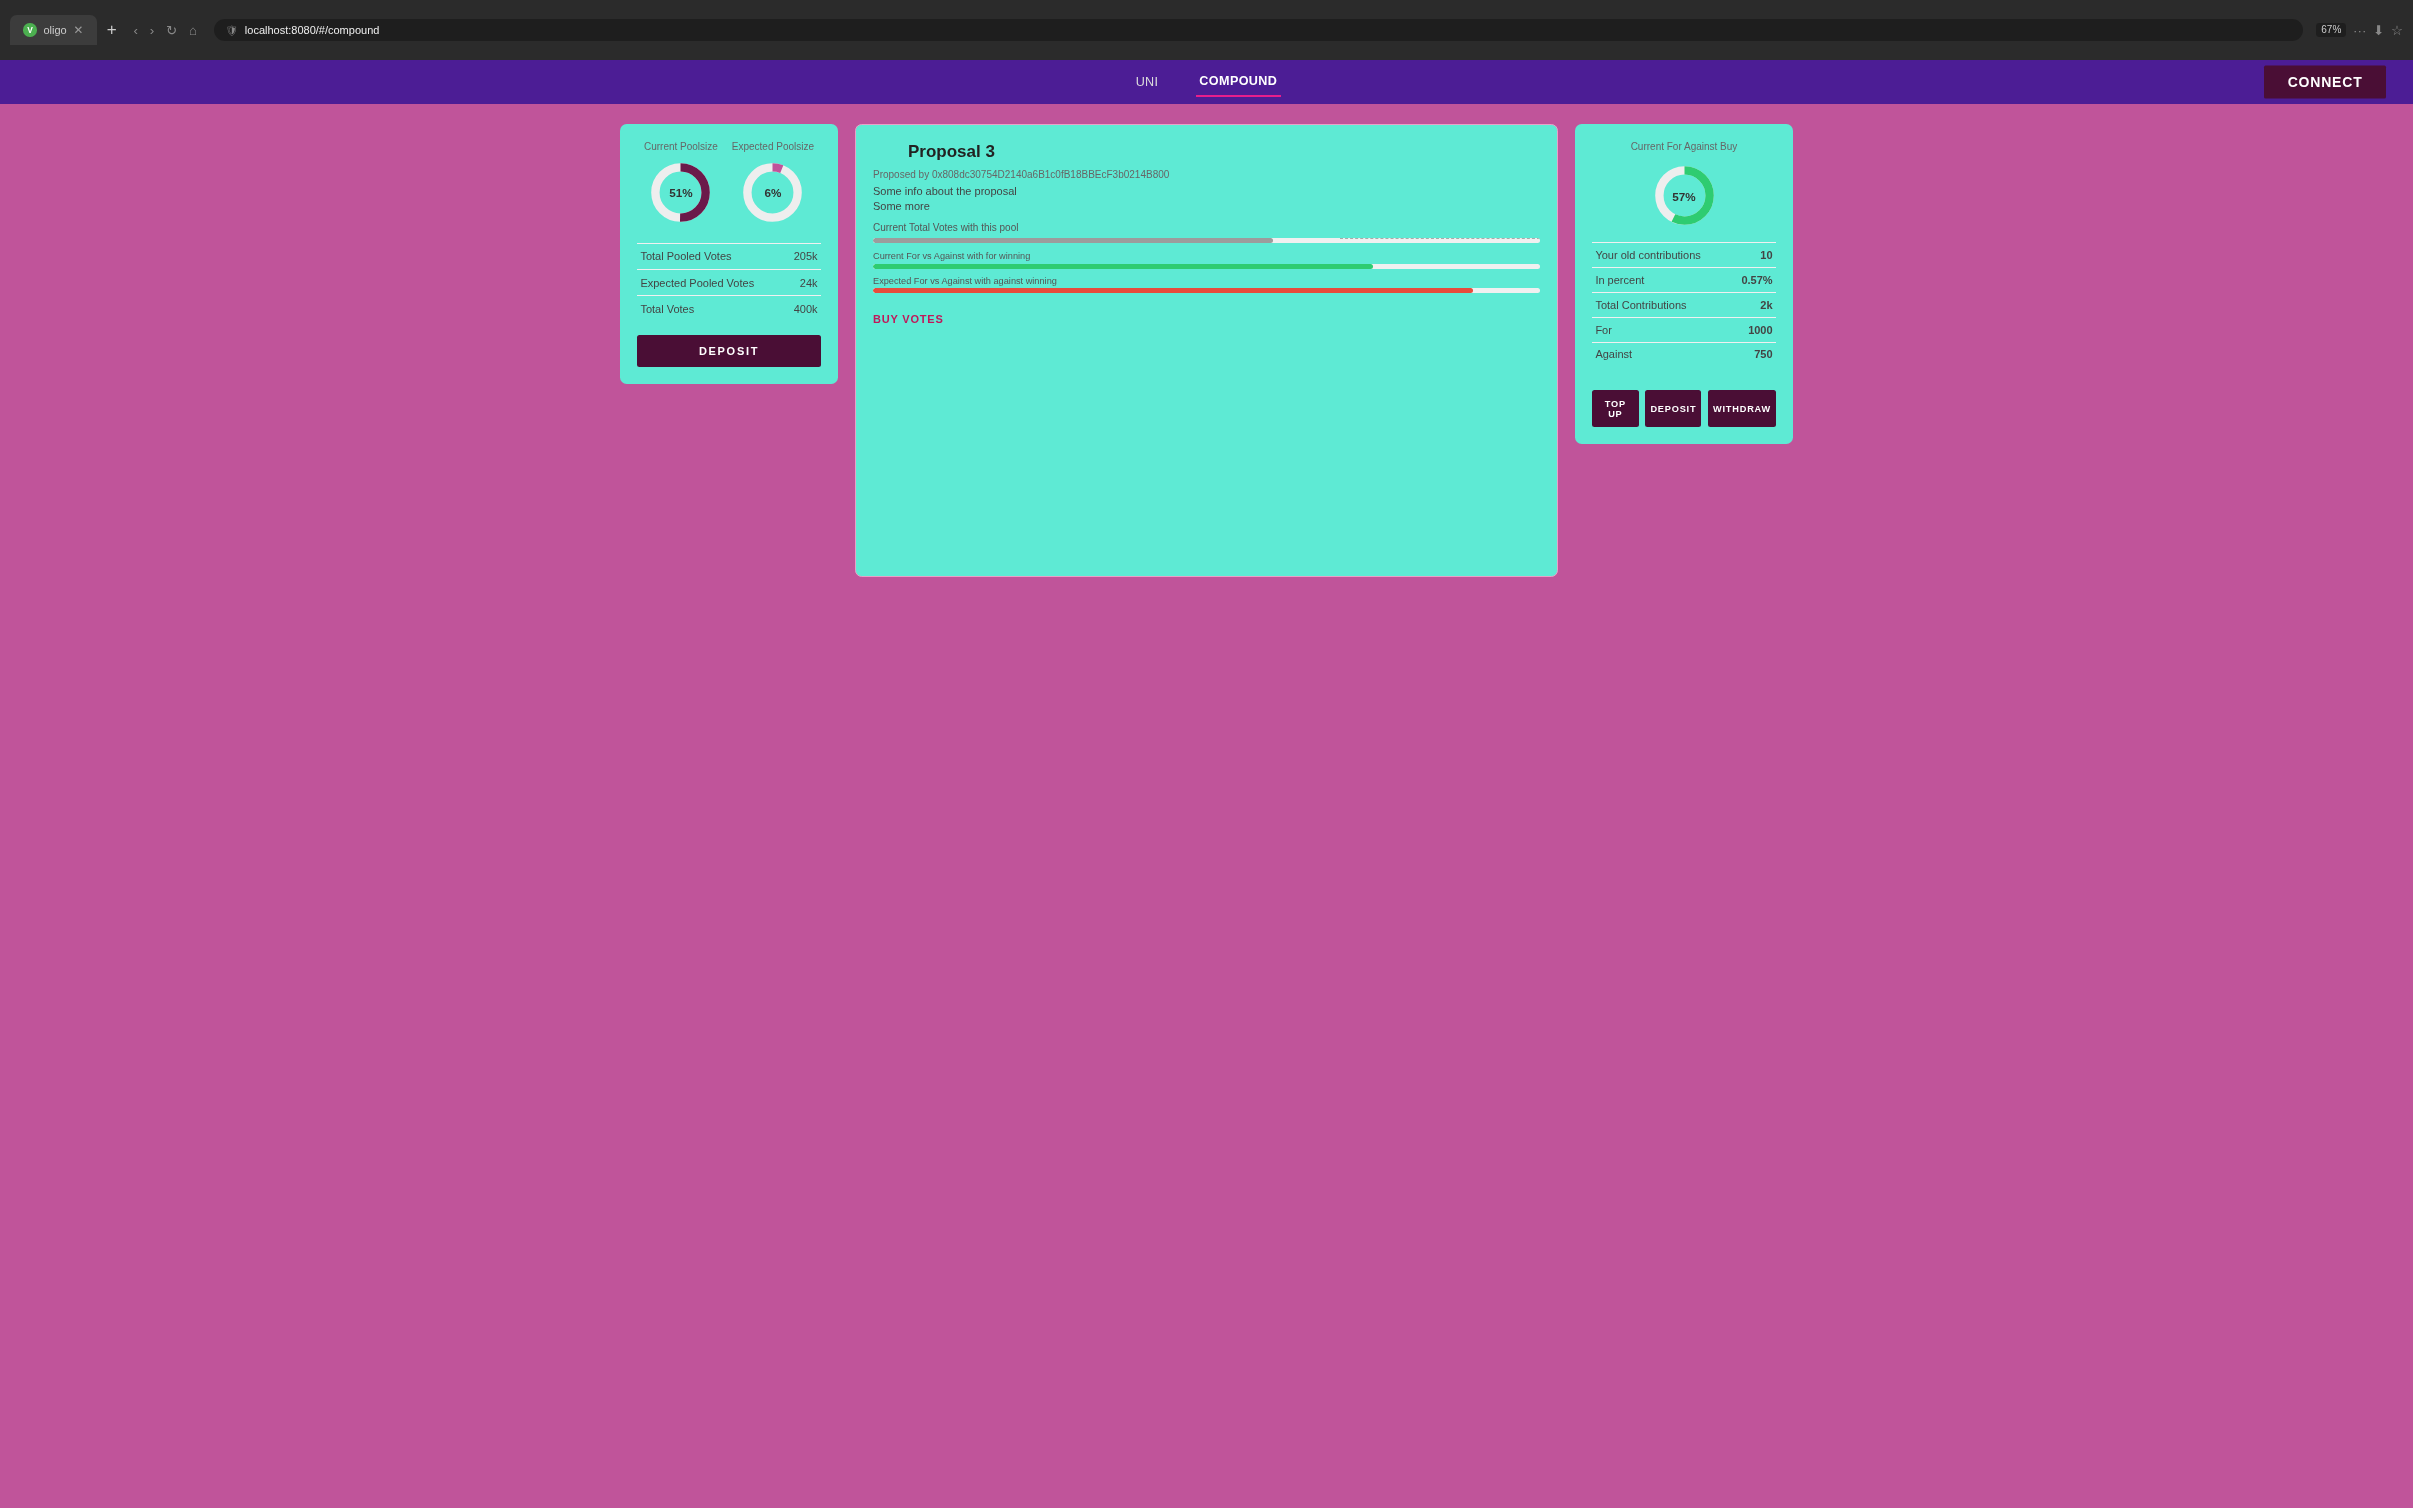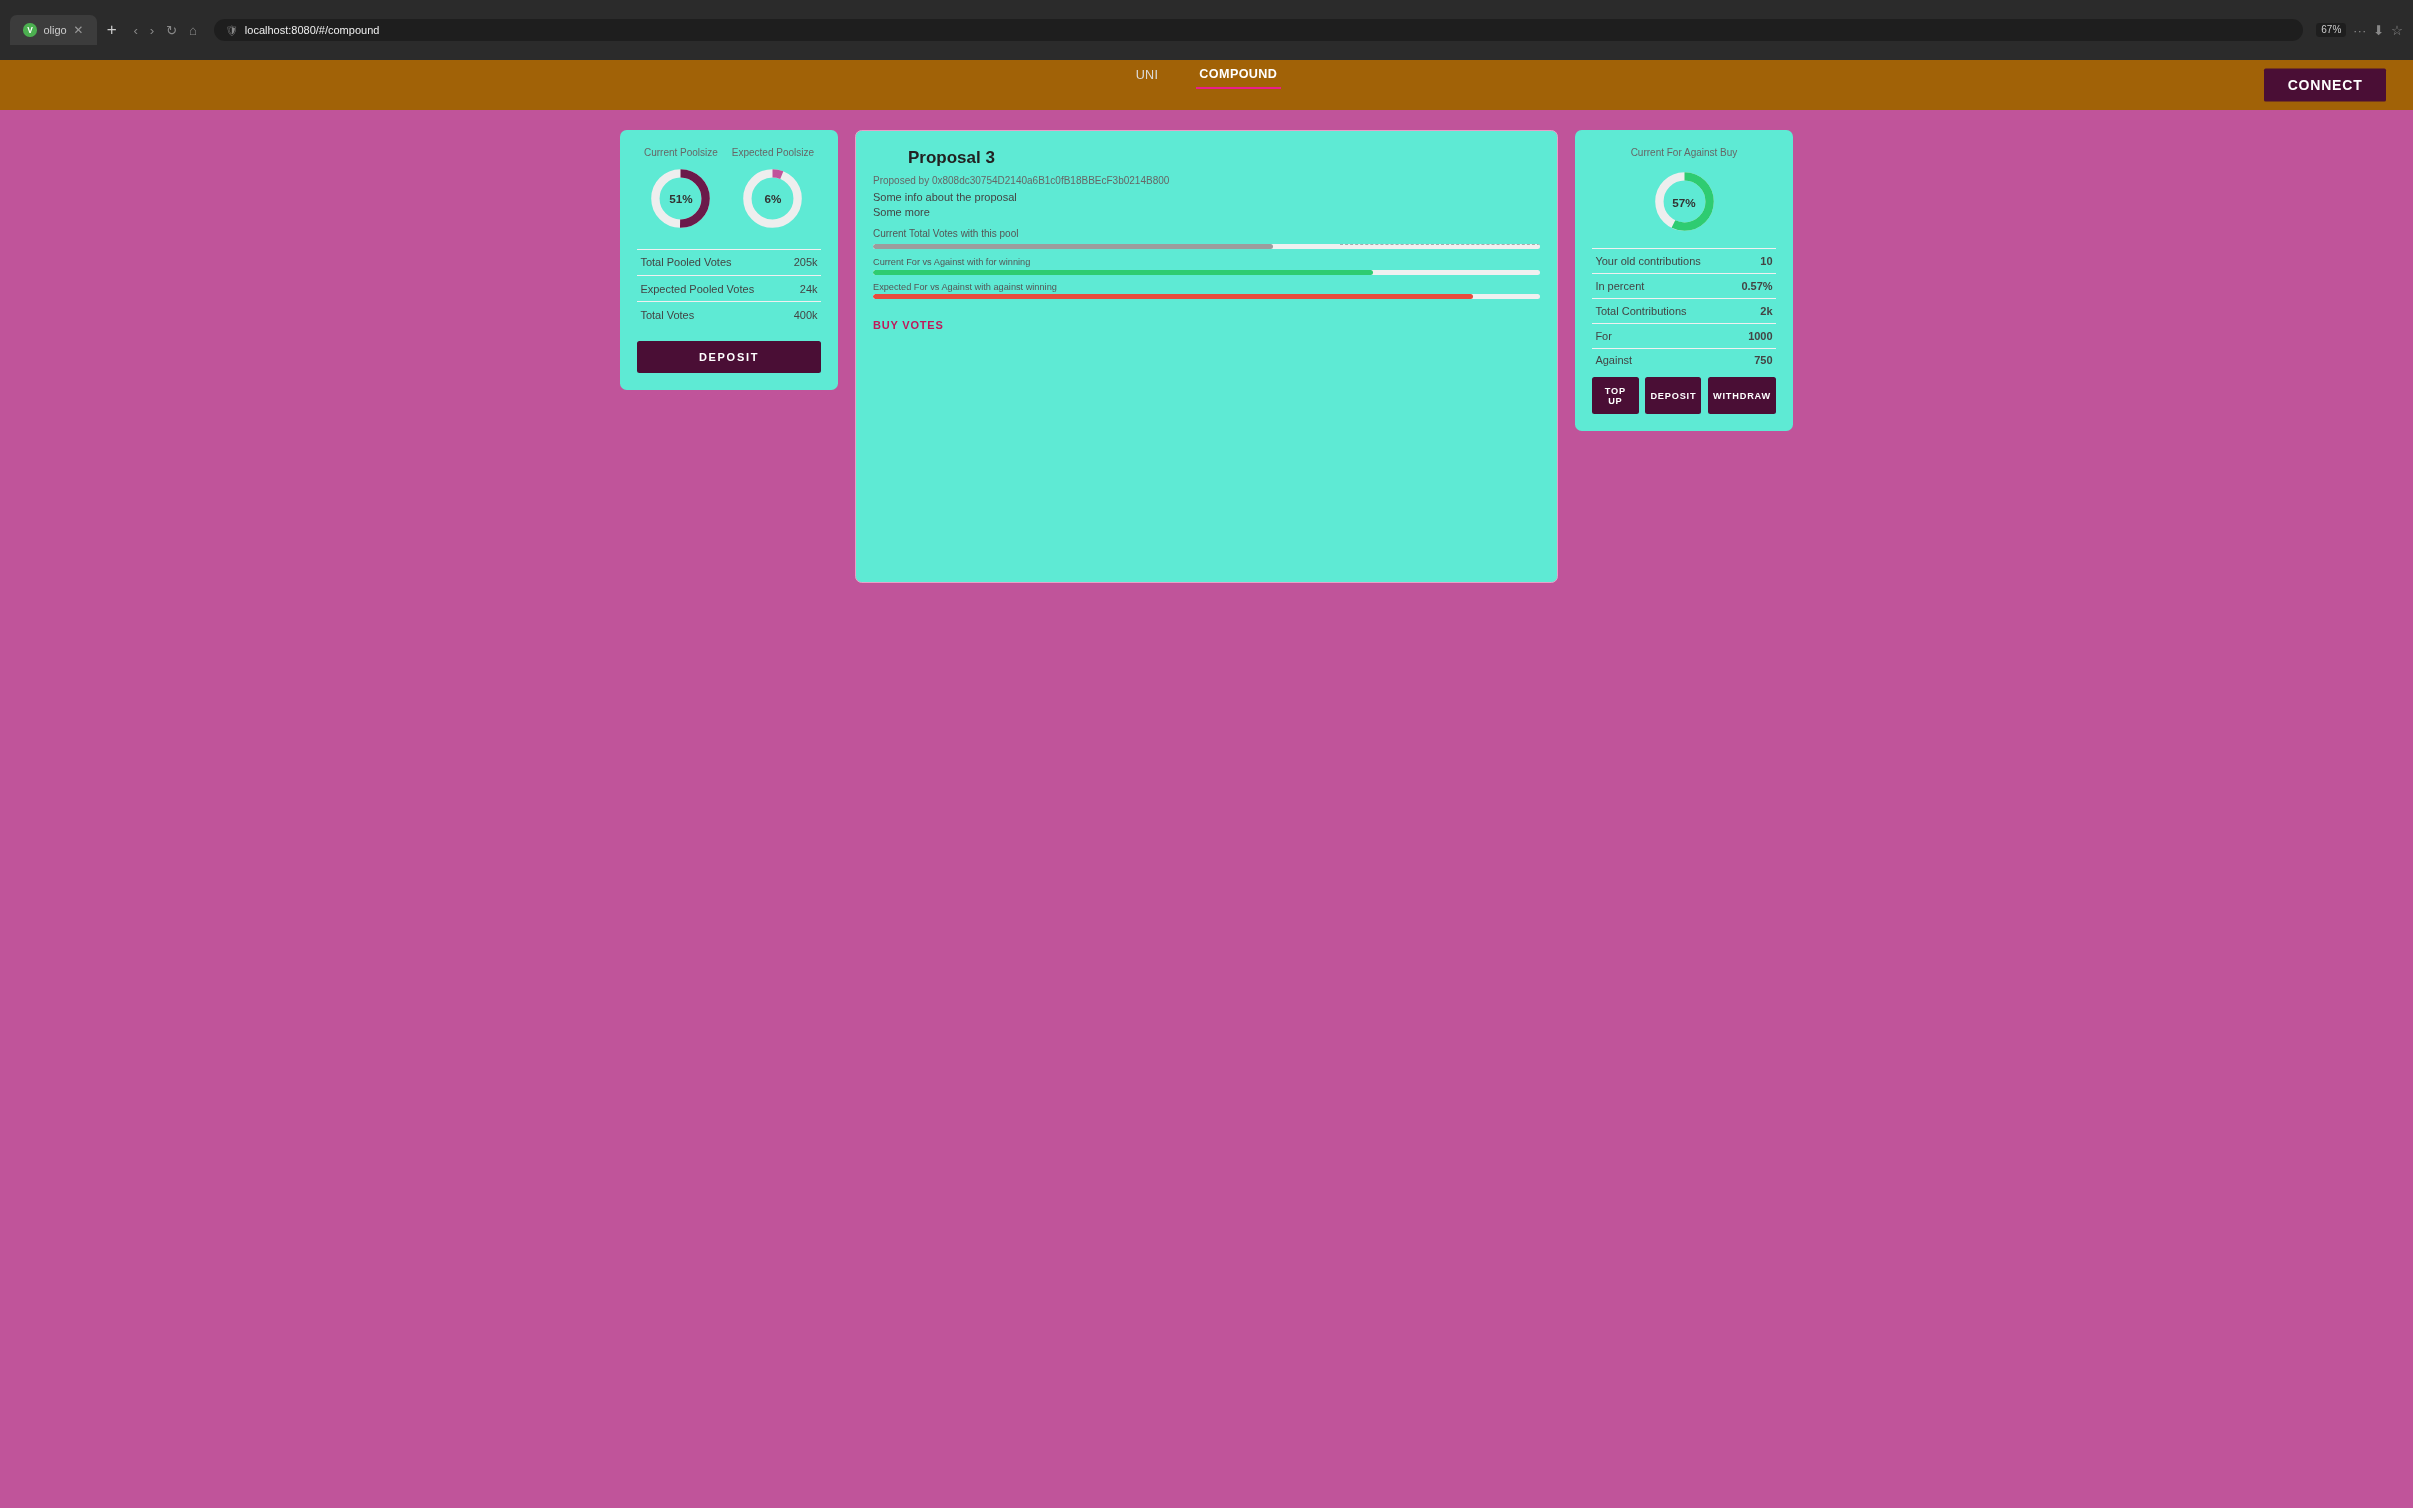"UNI" .app-nav { align-items: flex-start -> center; background: #a16207 -> #4c1d95; height: 50px -> 44px }
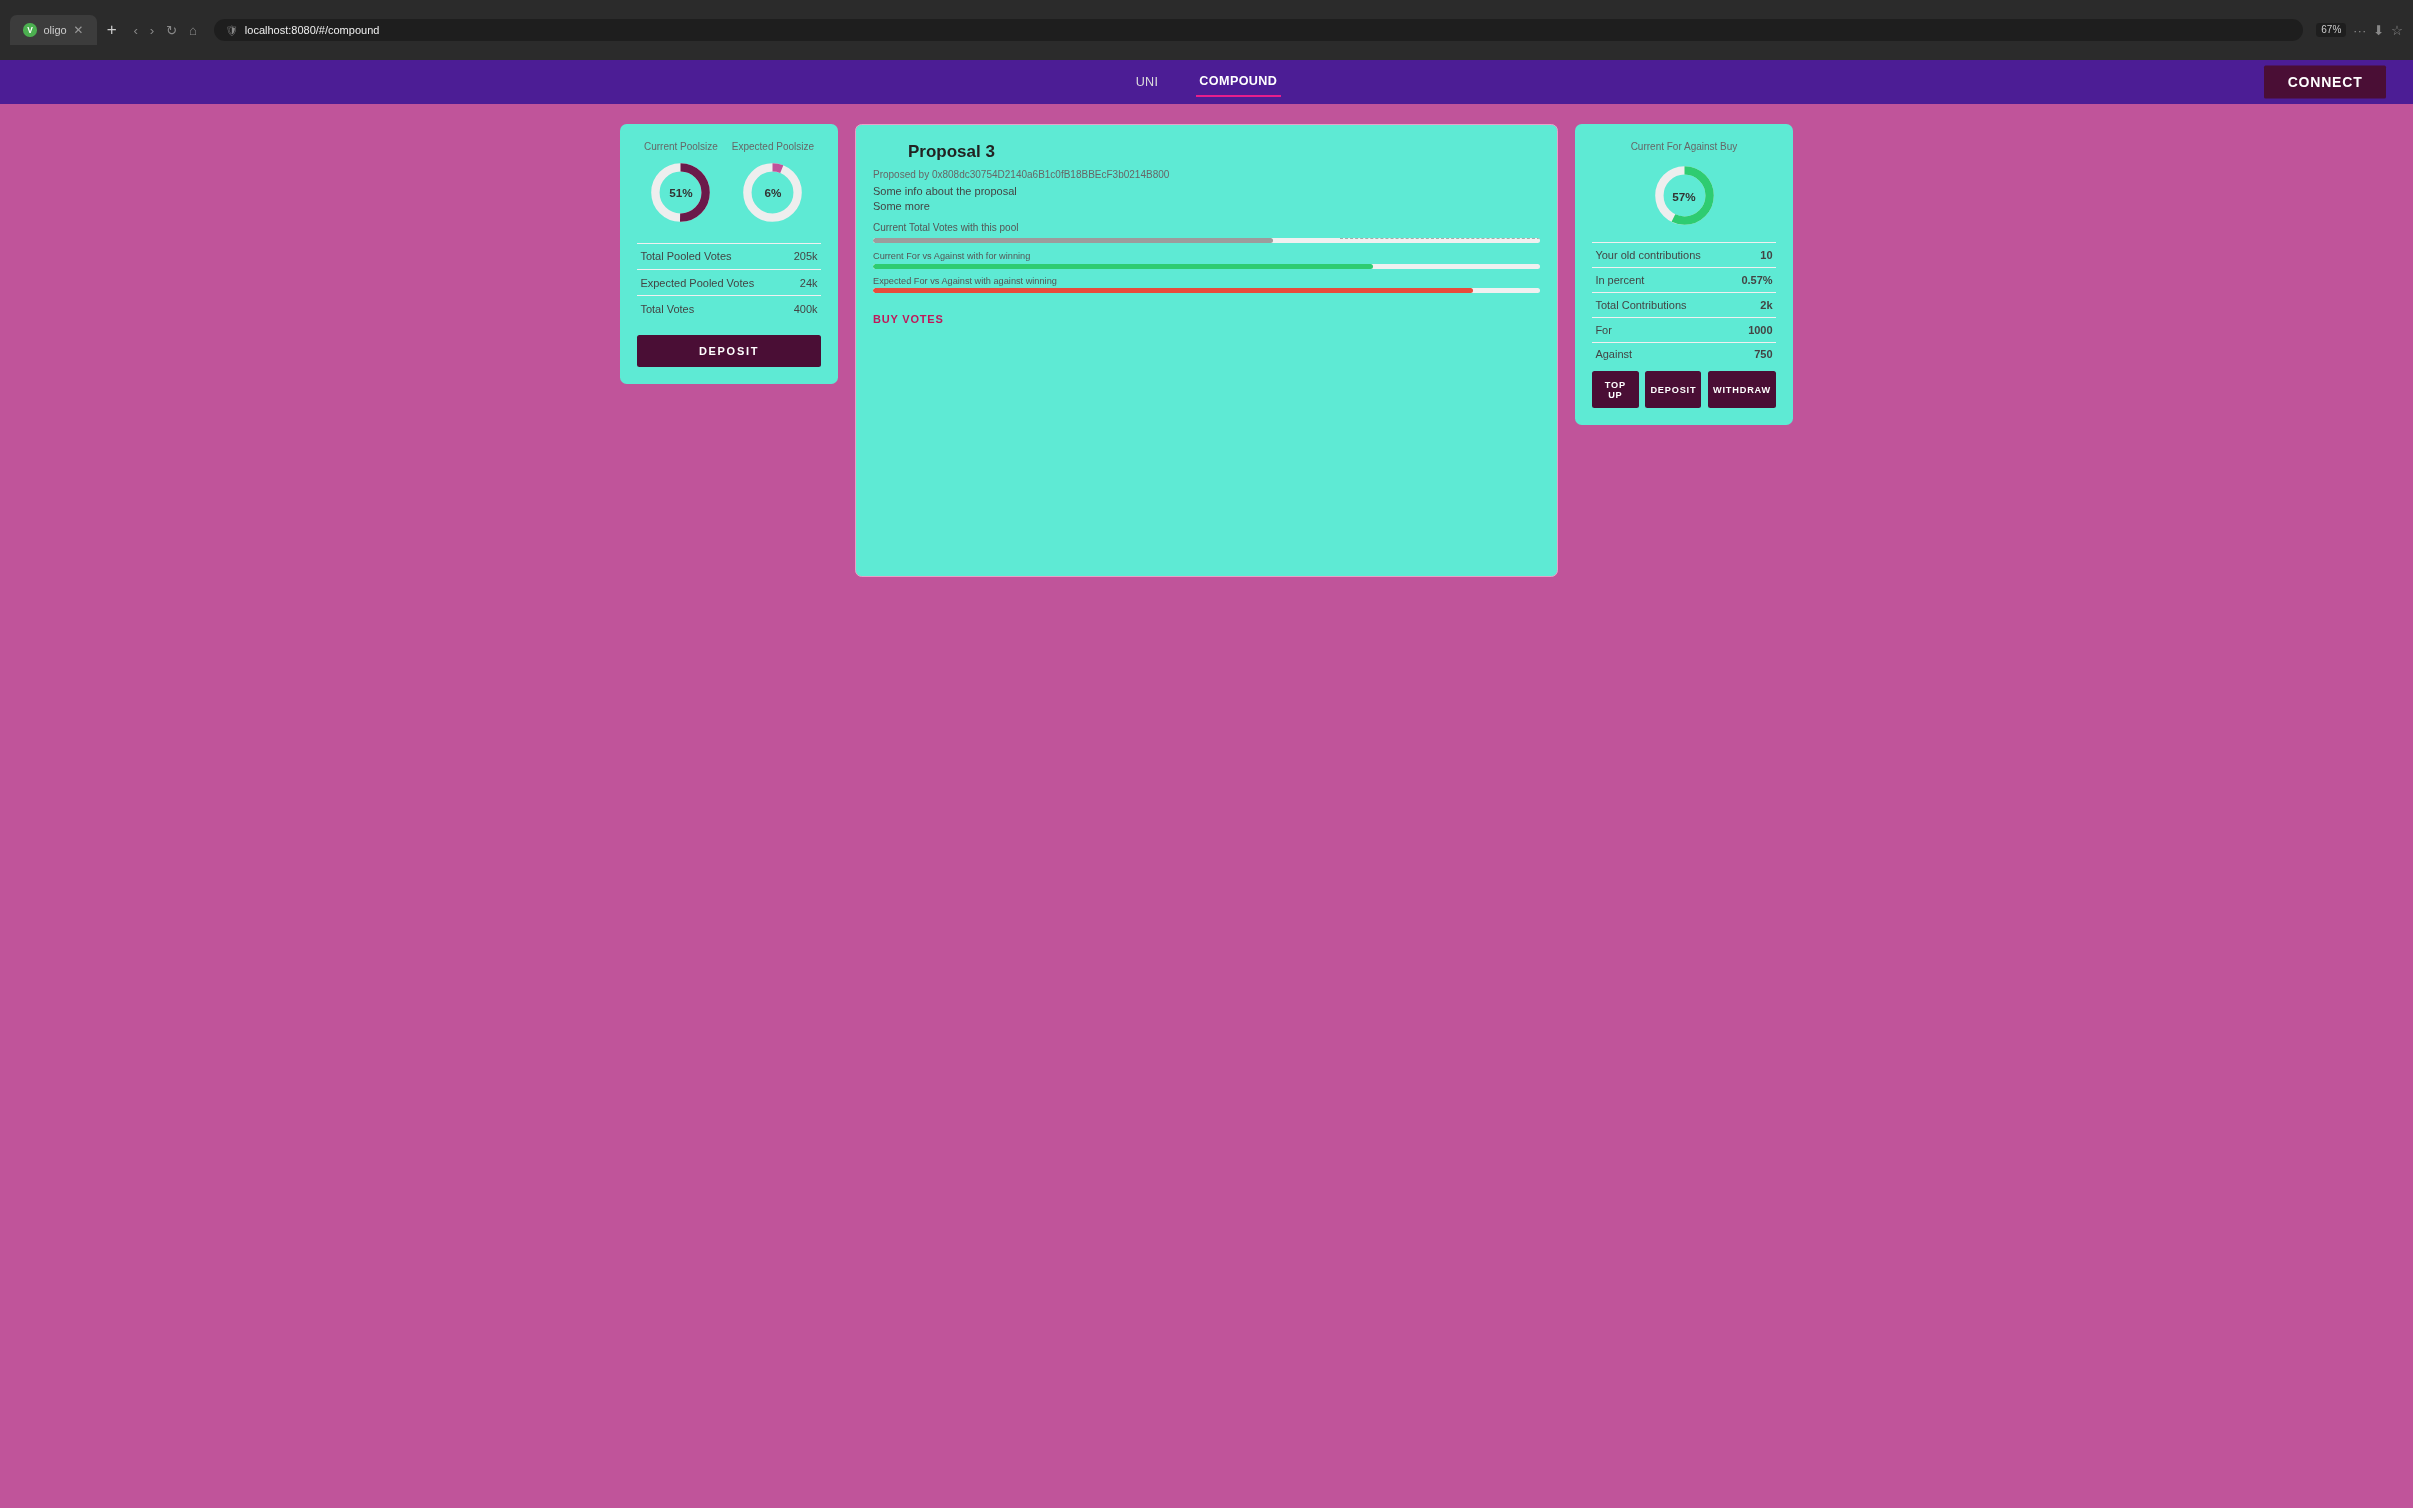"TOP UP" .action-btns { margin-top: 5px -> 24px }
